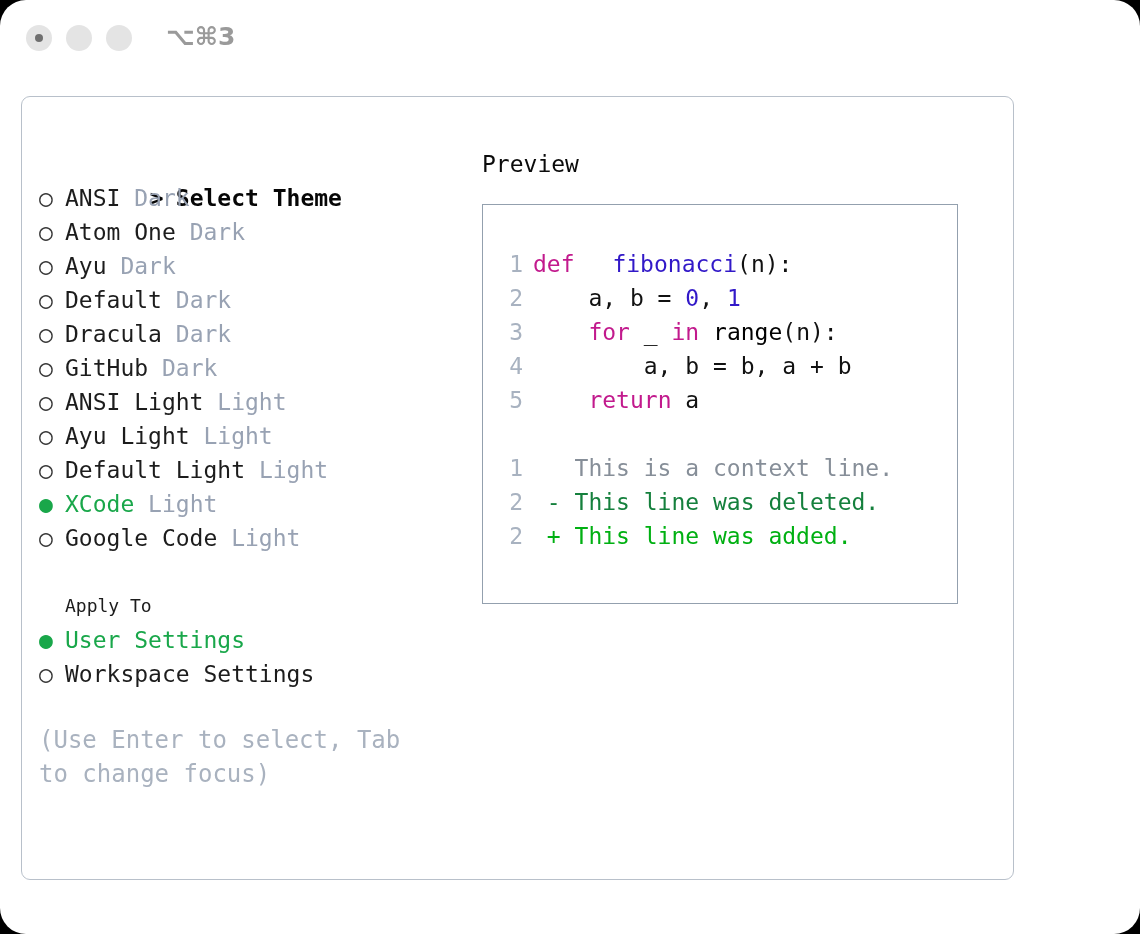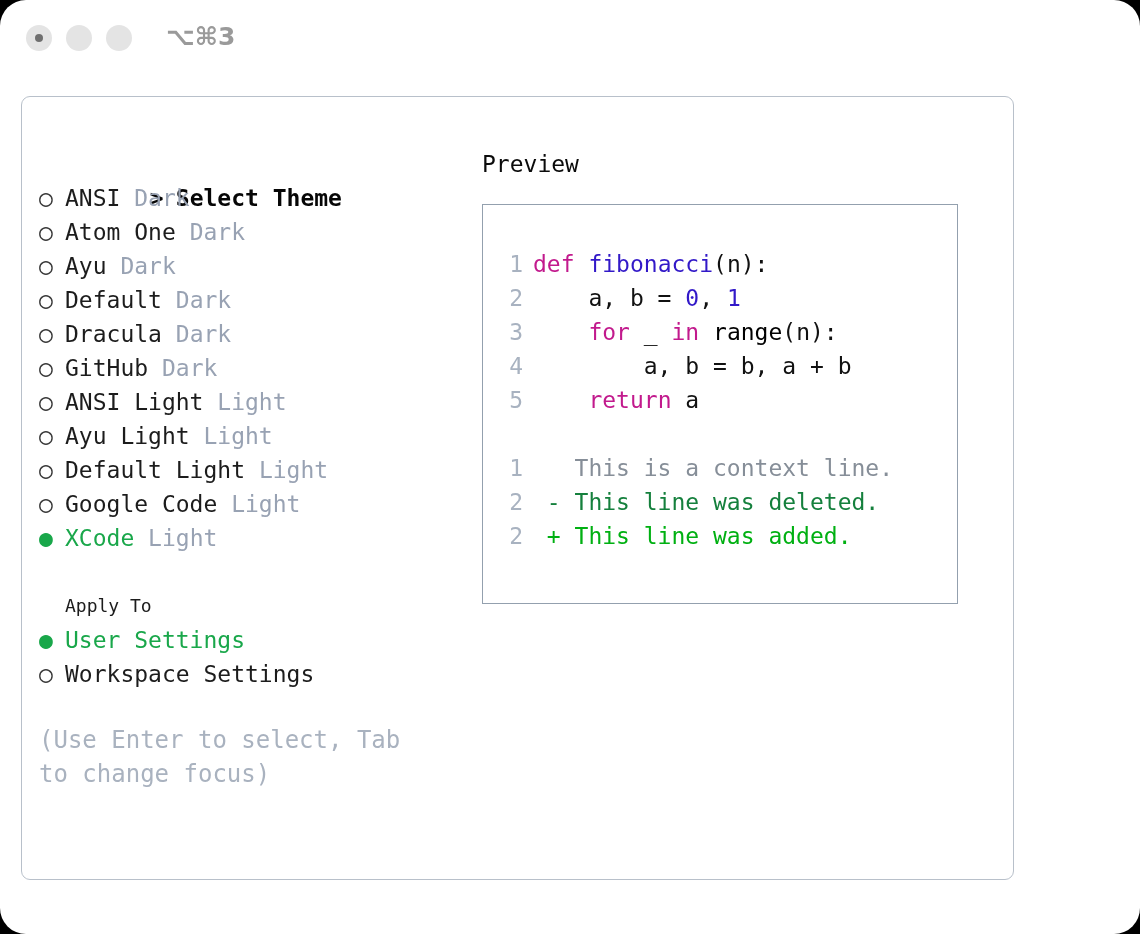"fibonacci" .fn { margin-left: none -> 24px }
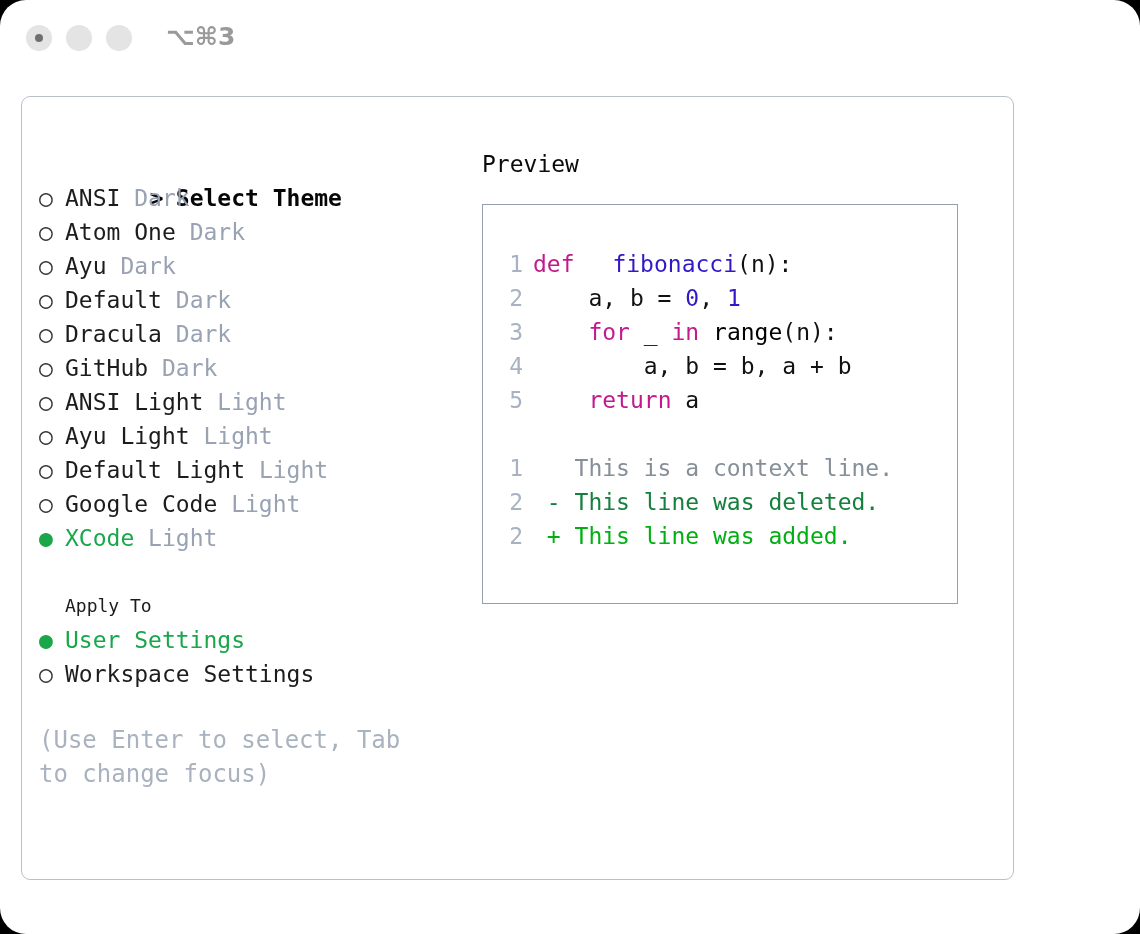"○ Google Code Light" div.row { order: before "● XCode Light" -> after "● XCode Light" }
